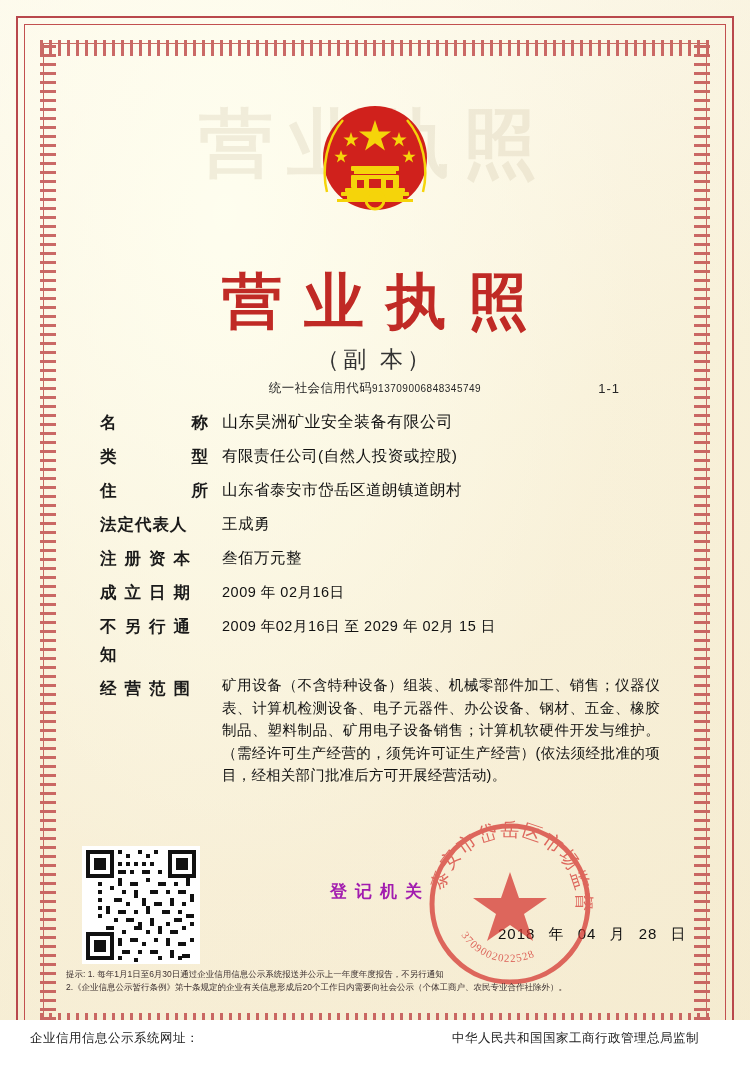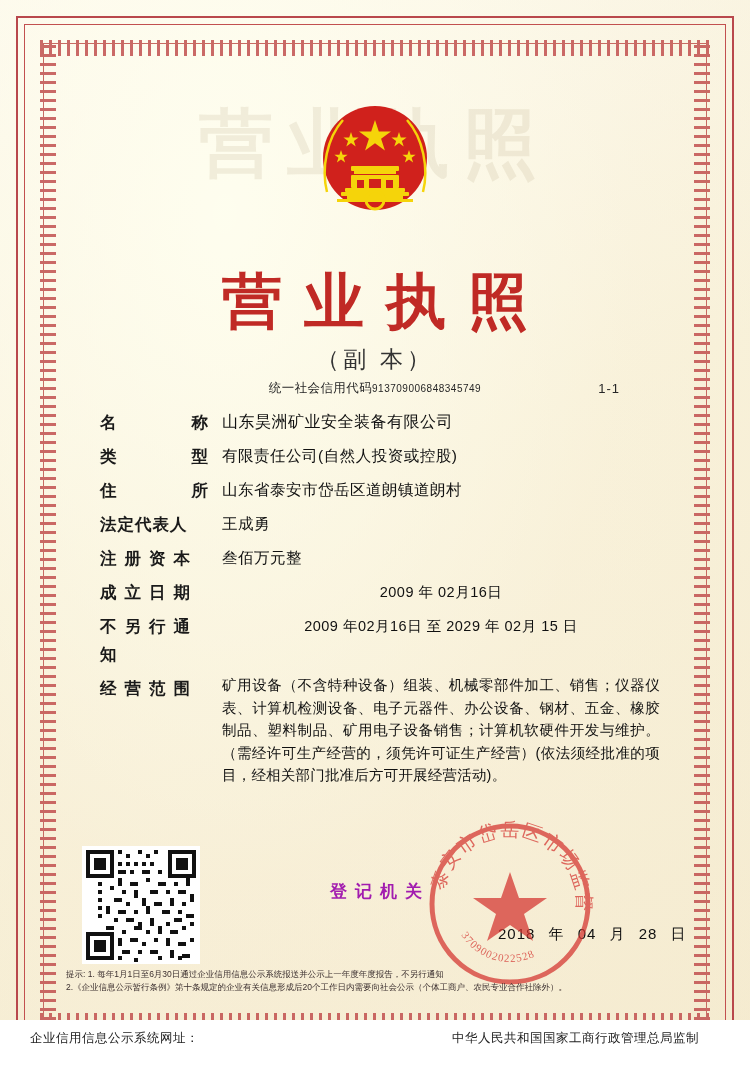"2009 年 02月16日" .f-value.small { text-align: center -> none }
